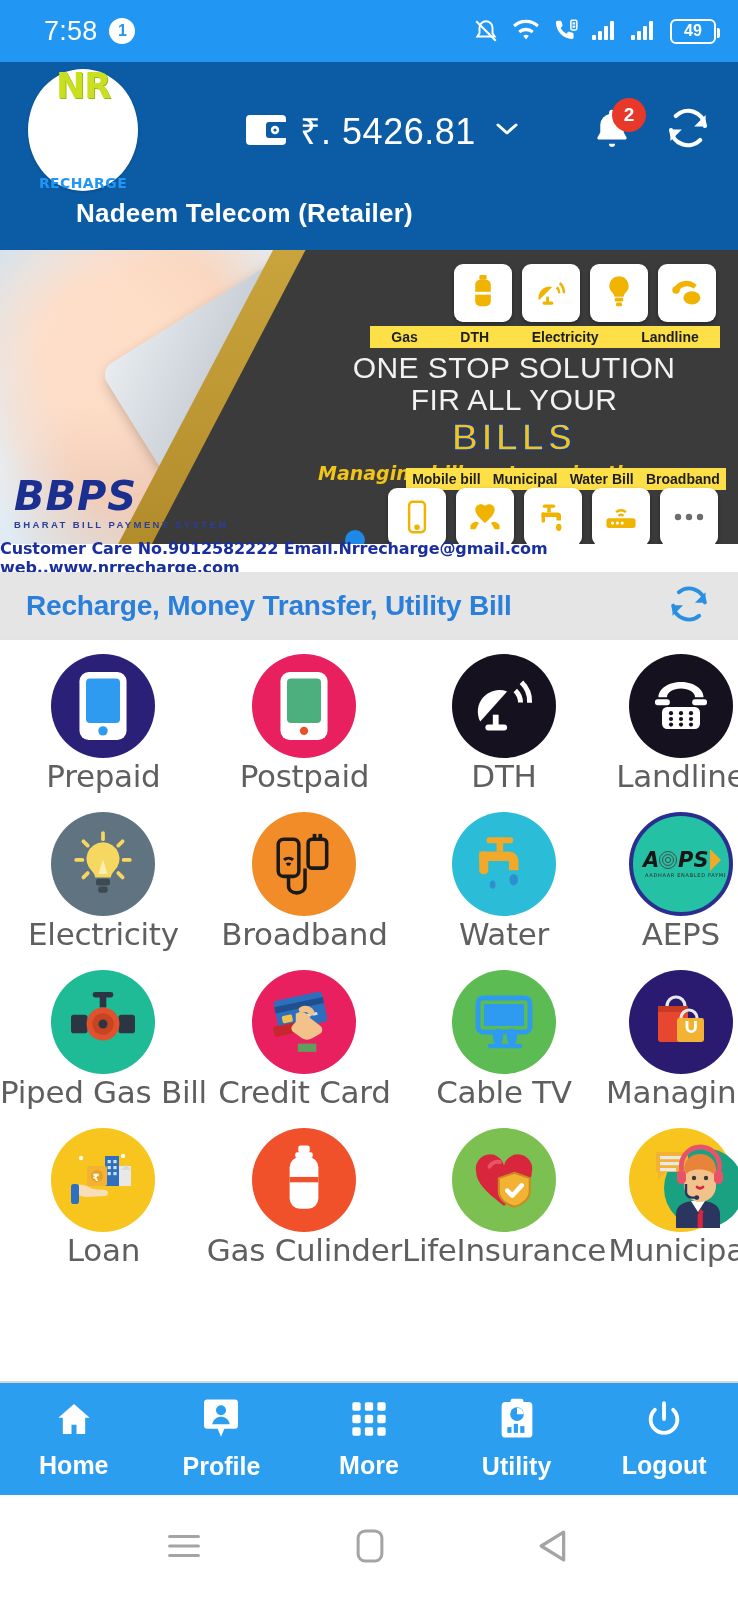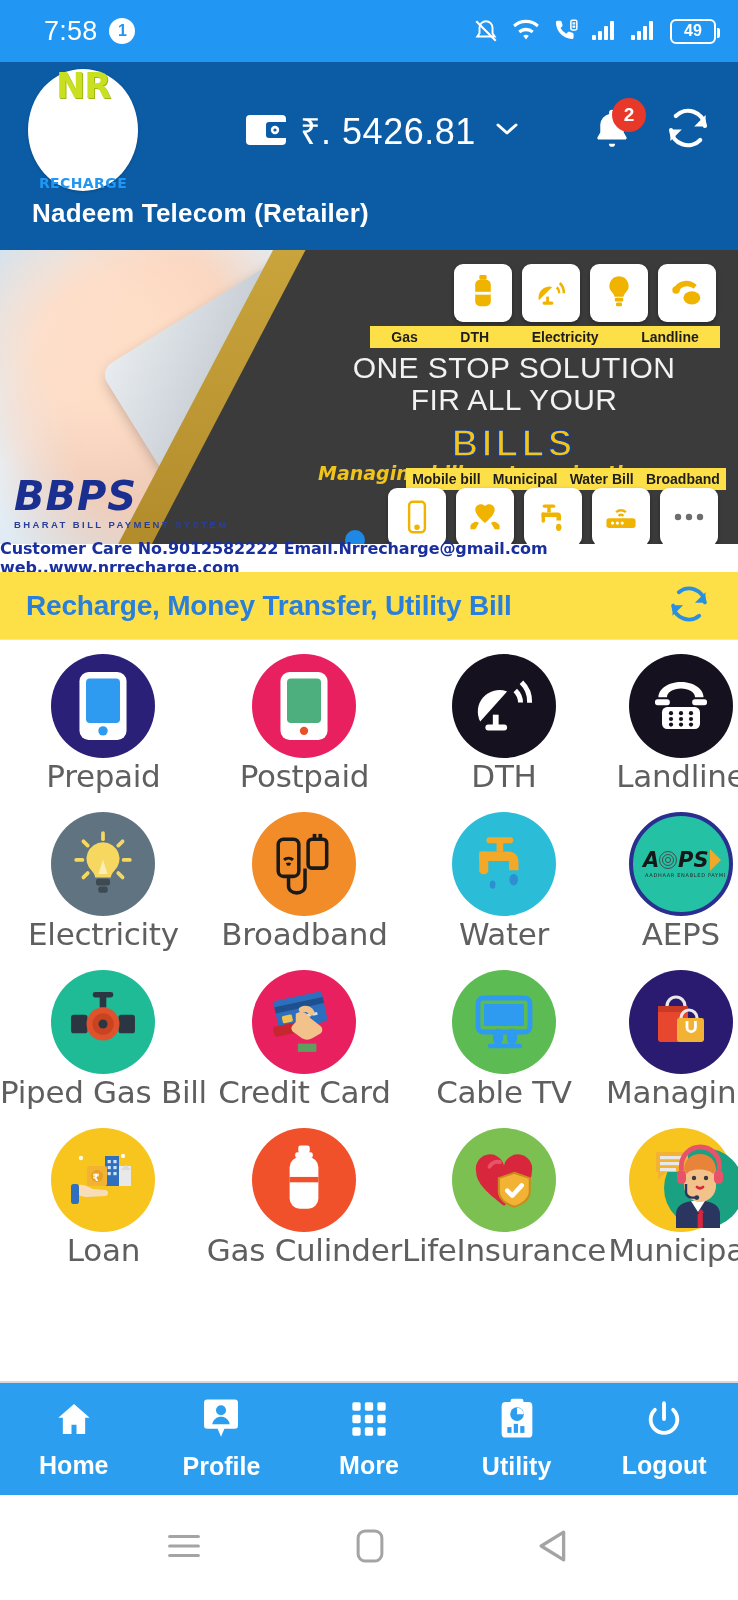"Nadeem Telecom (Retailer)" .retailer { margin-left: none -> 44px }
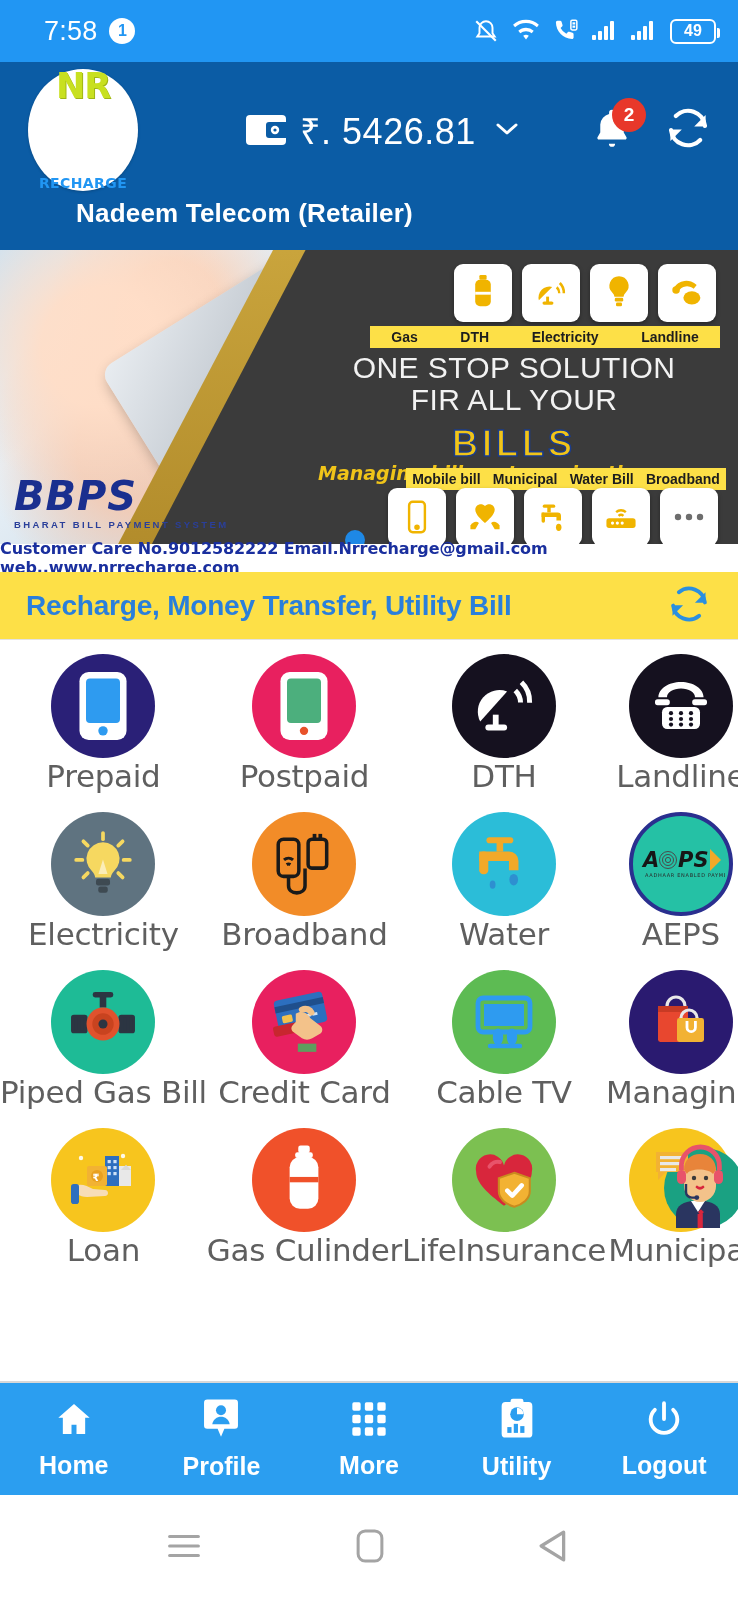"BILLS" .bn-bills { margin-top: 8px -> 2px }
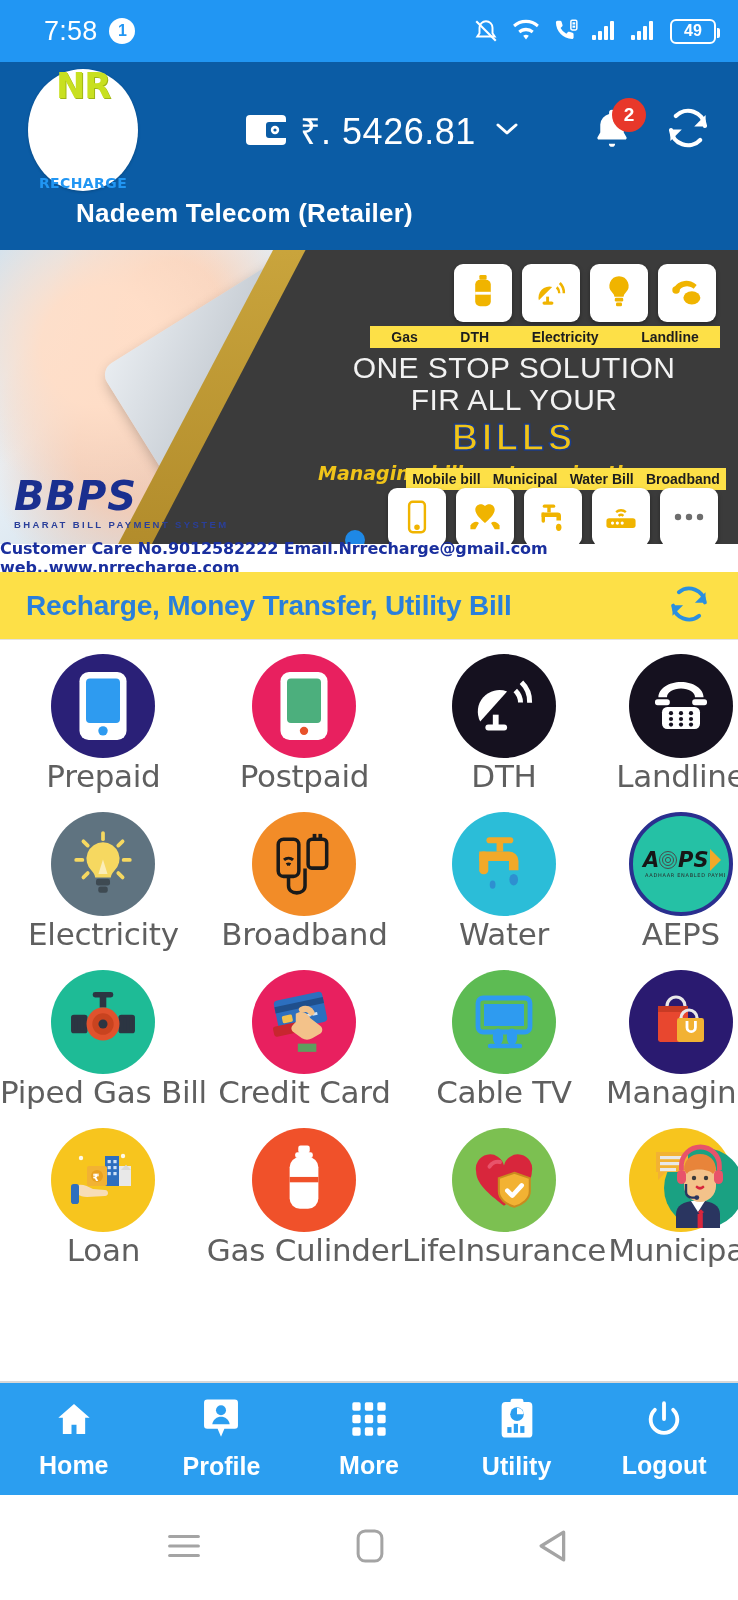"Recharge, Money Transfer, Utility Bill" .section-title { background: #fde047 -> #e5e5e5 }
